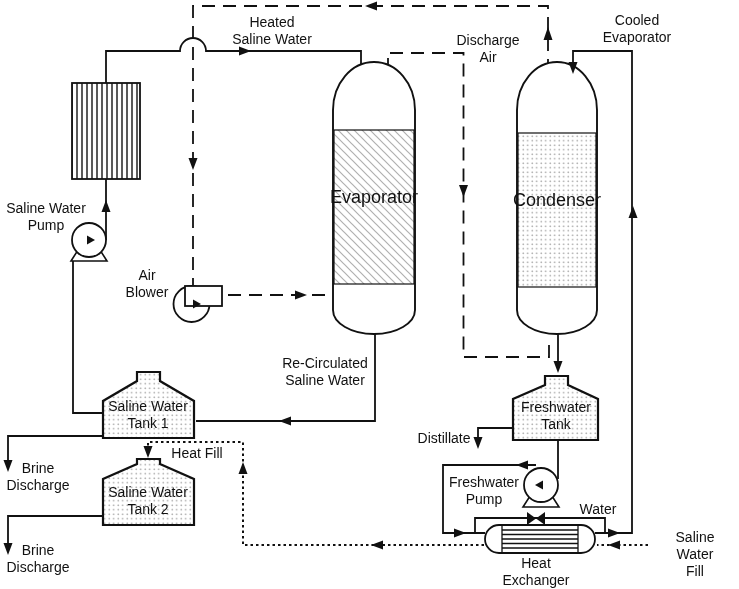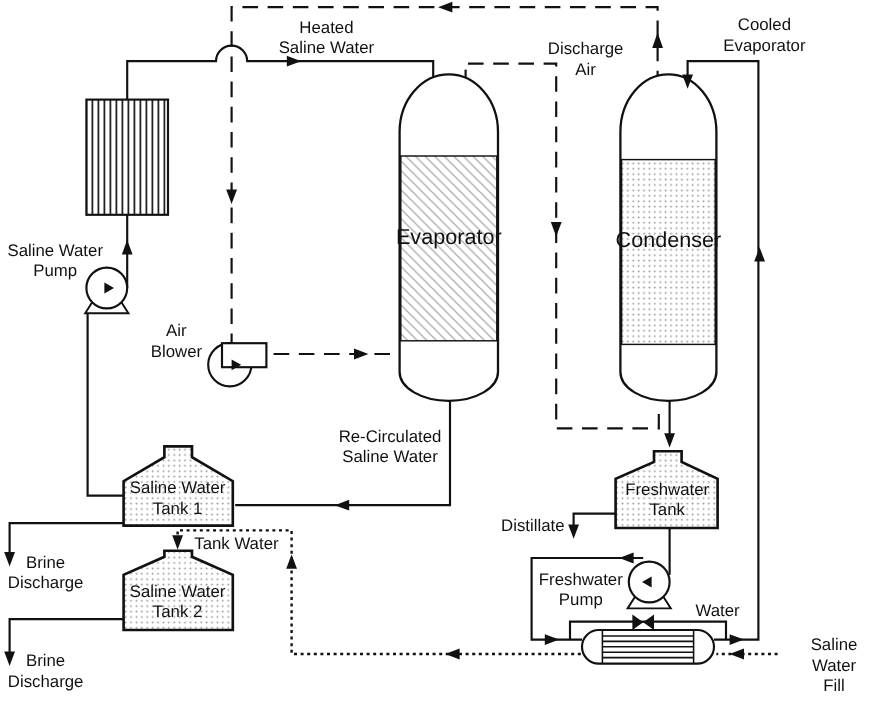"Tank Water" div.lbl { text: Tank Water -> Heat Fill }
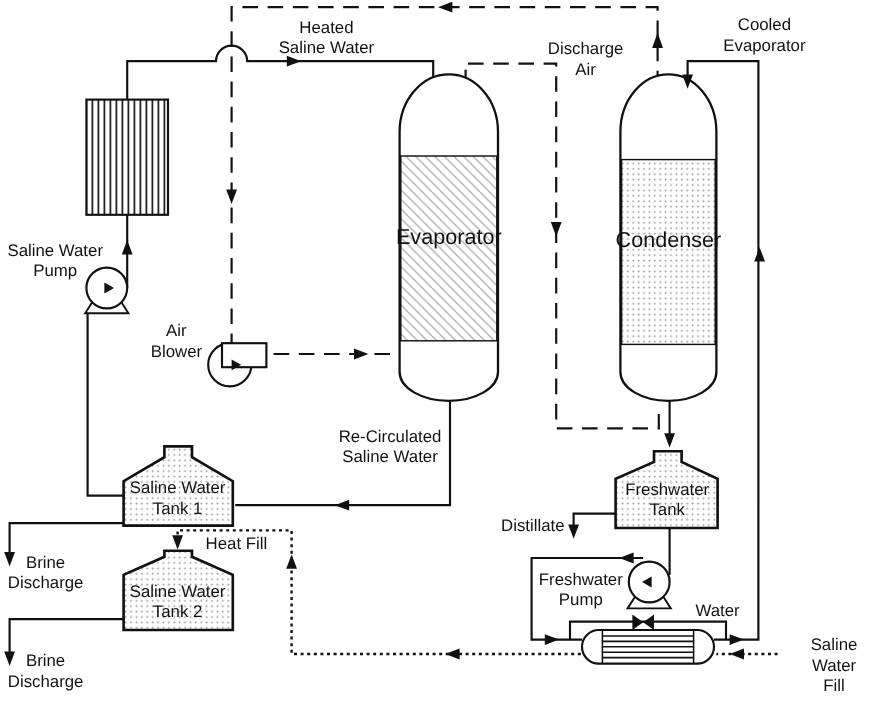"Heat" div.lbl { html: none -> <div>Heat Exchanger</div> }
